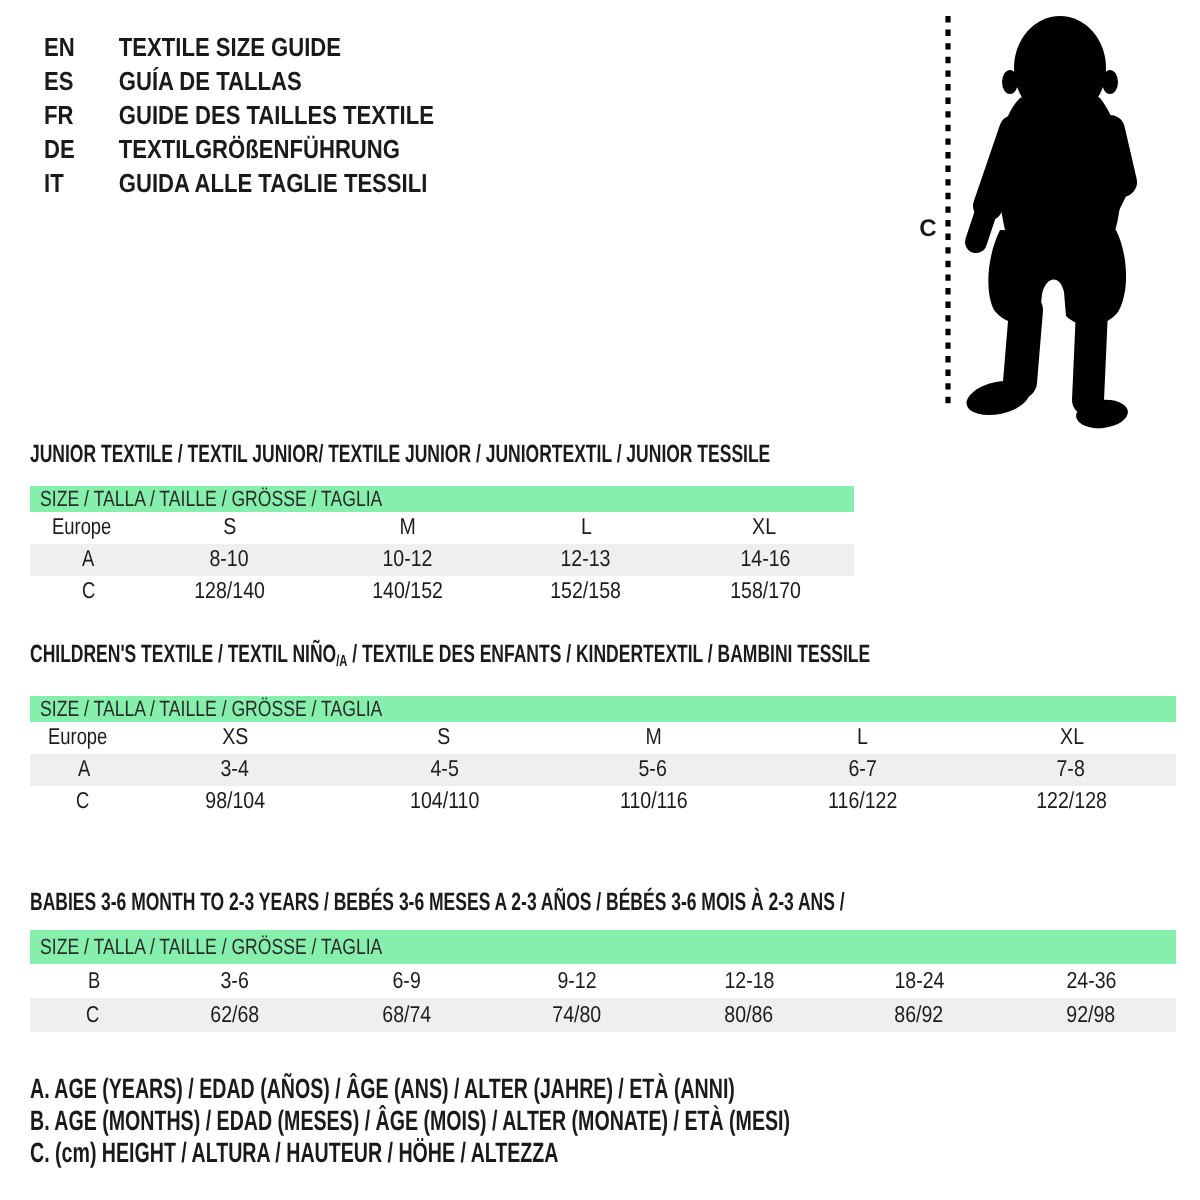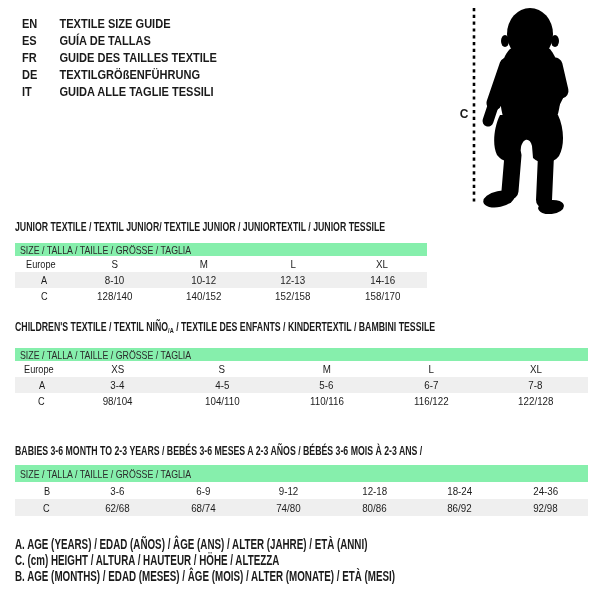"C. (cm) HEIGHT / ALTURA" div { order: before "B. AGE (MONTHS) / EDAD" -> after "B. AGE (MONTHS) / EDAD" }
